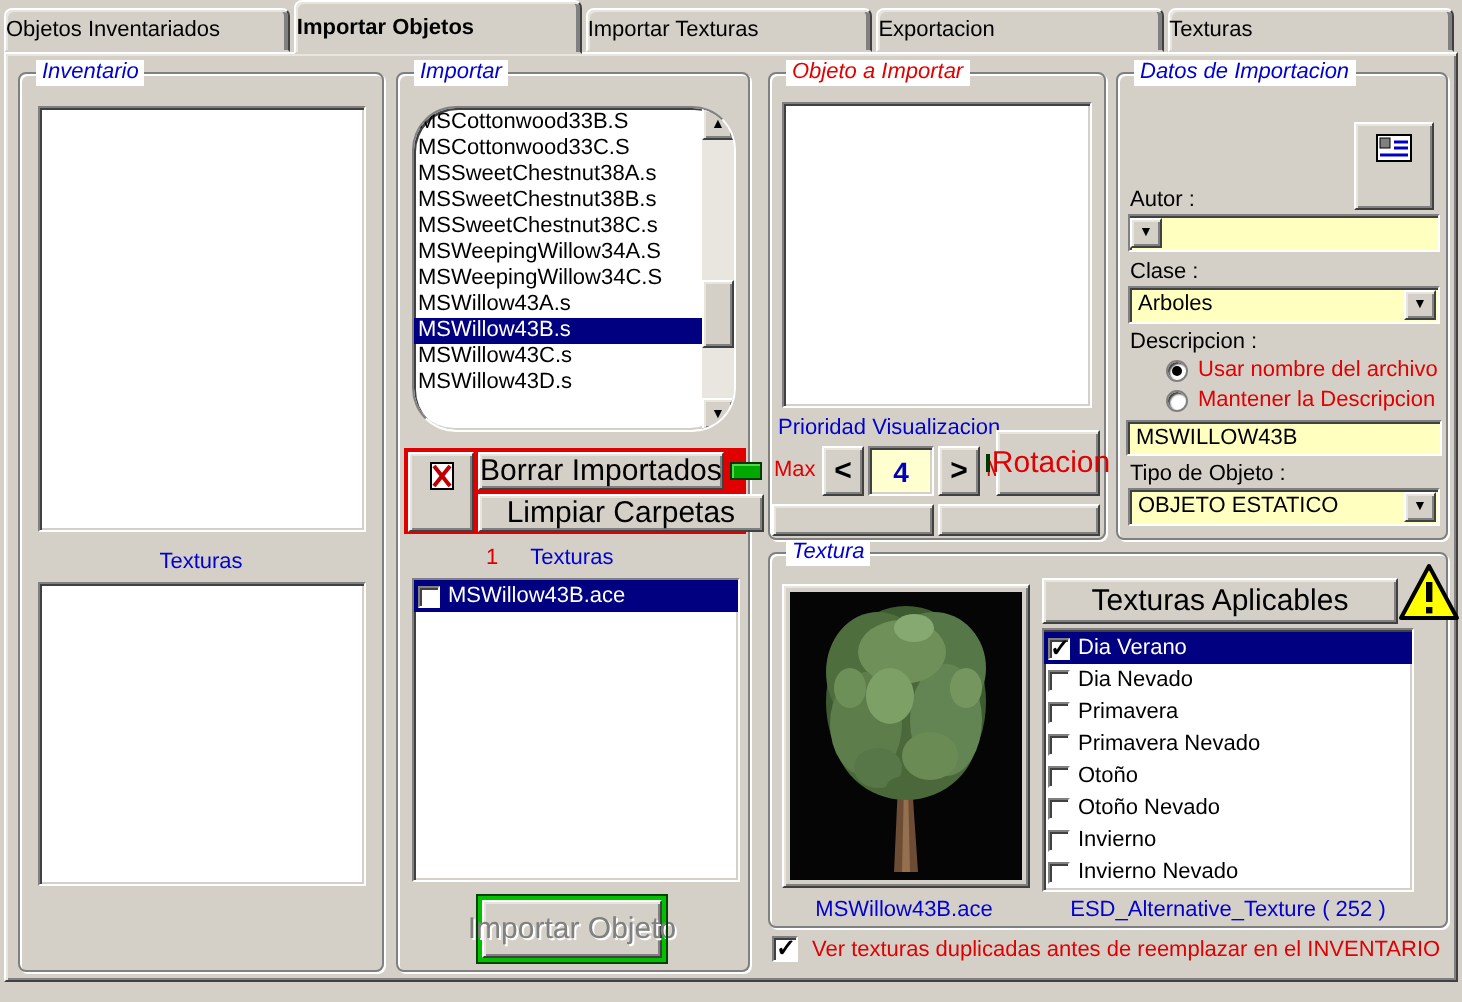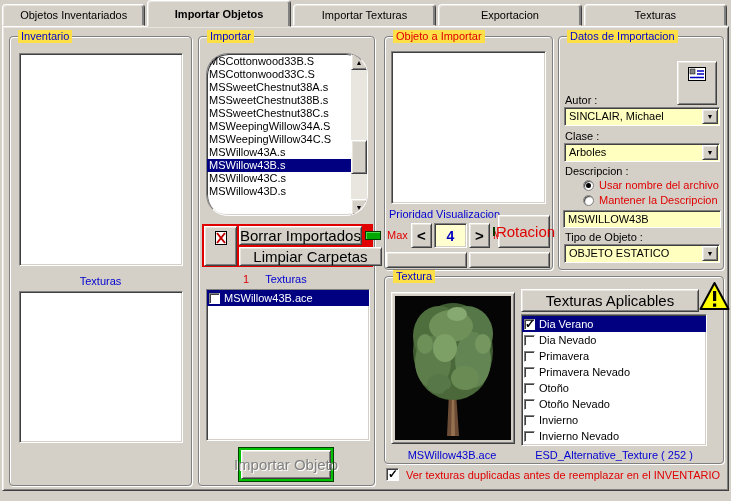"Objetos Inventariados" .tab { justify-content: center -> flex-start }
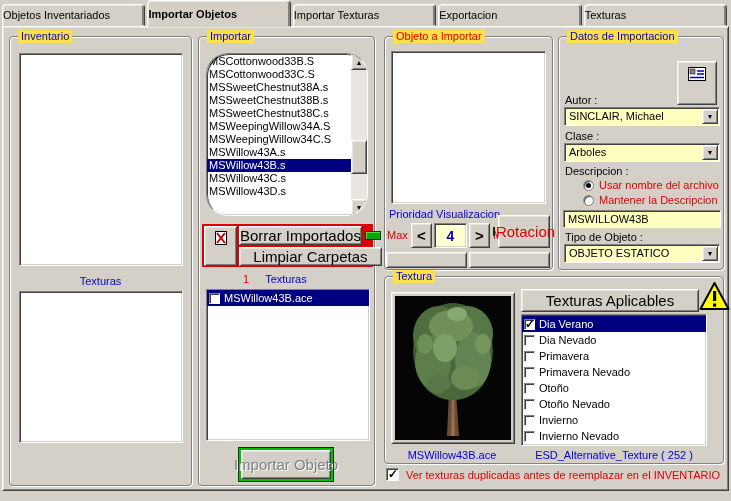"Inventario" .group > .legend { background: #fde047 -> #ffffff; font-style: none -> italic }
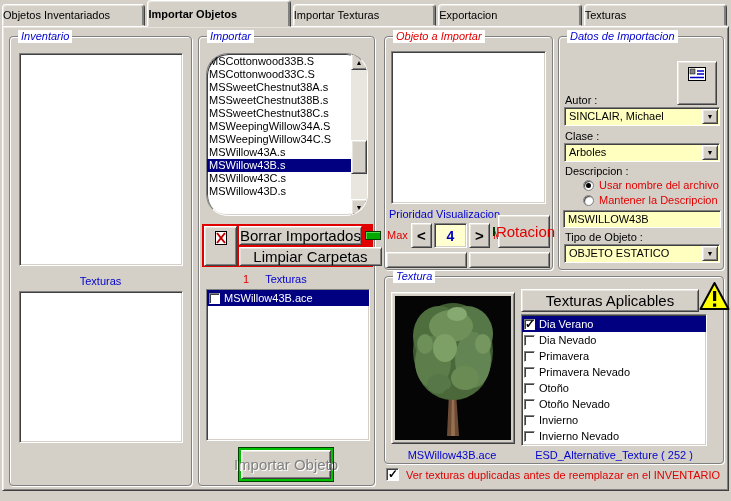"SINCLAIR, Michael" span.val { html: <span>SINCLAIR, Michael</span> -> none }
